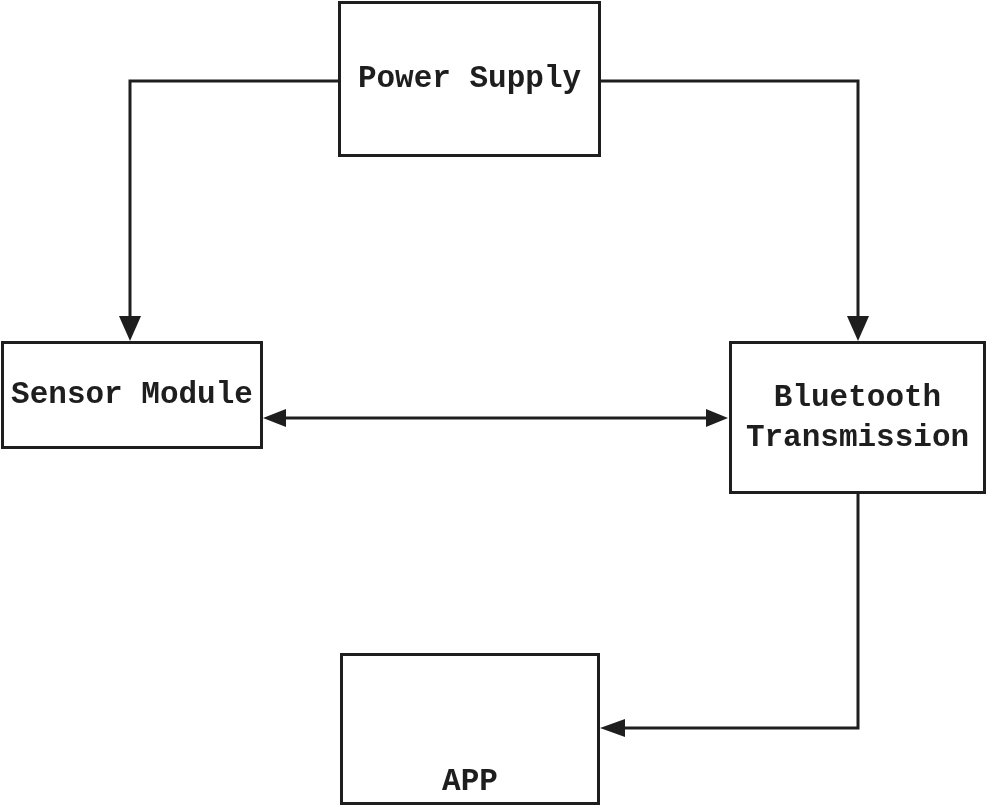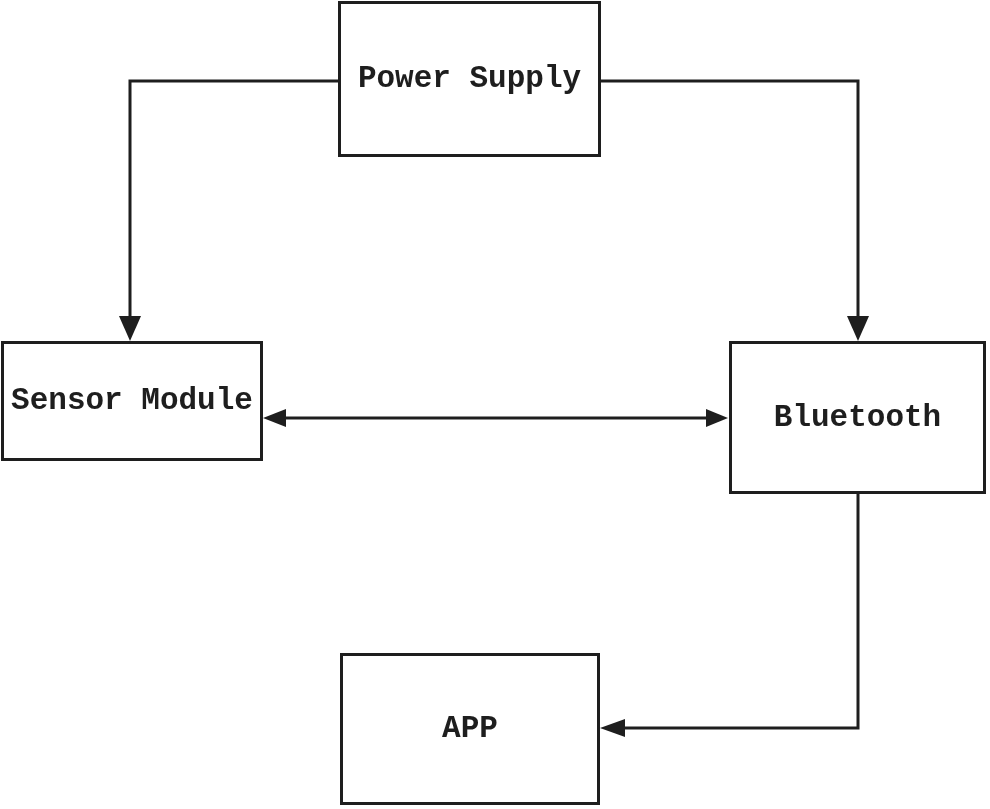"Sensor Module" .node-sensor { height: 120px -> 108px }
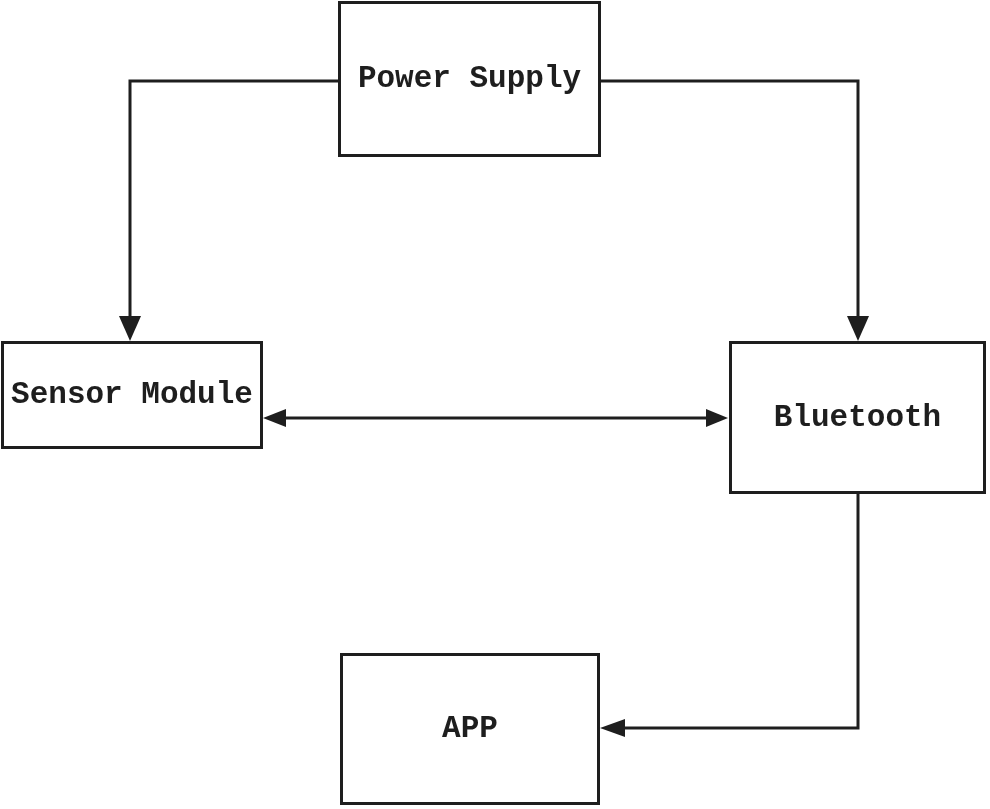"Transmission" span { html: none -> <span>Transmission</span> }
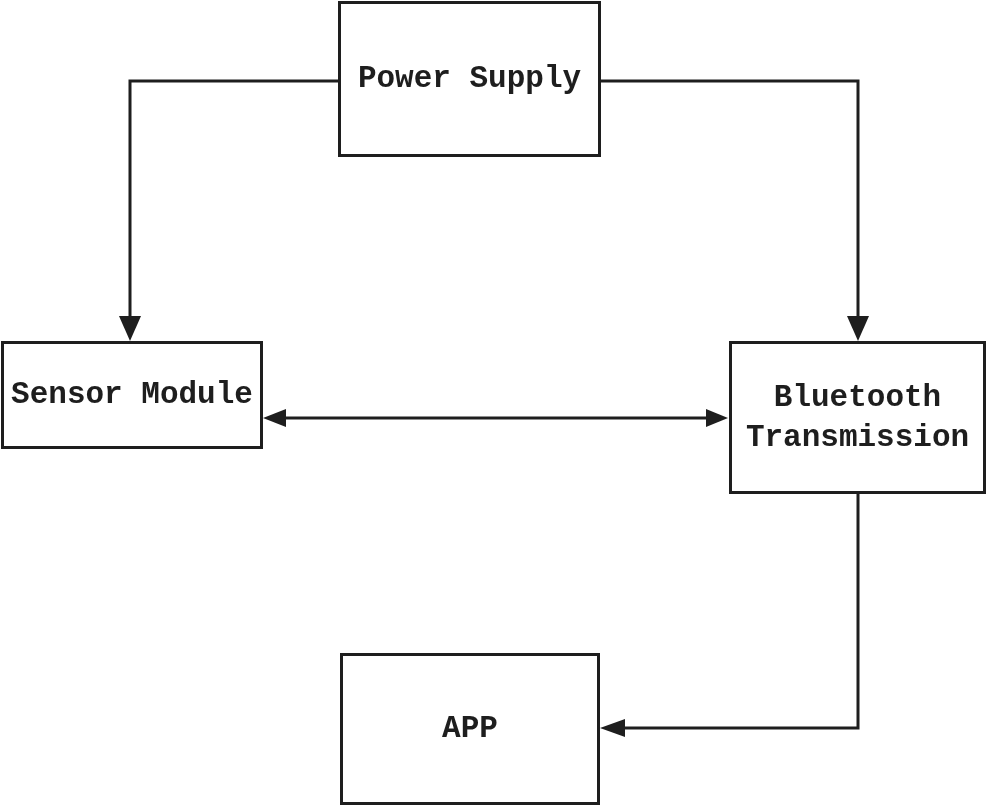"APP" .node-app { justify-content: none -> flex-end }
